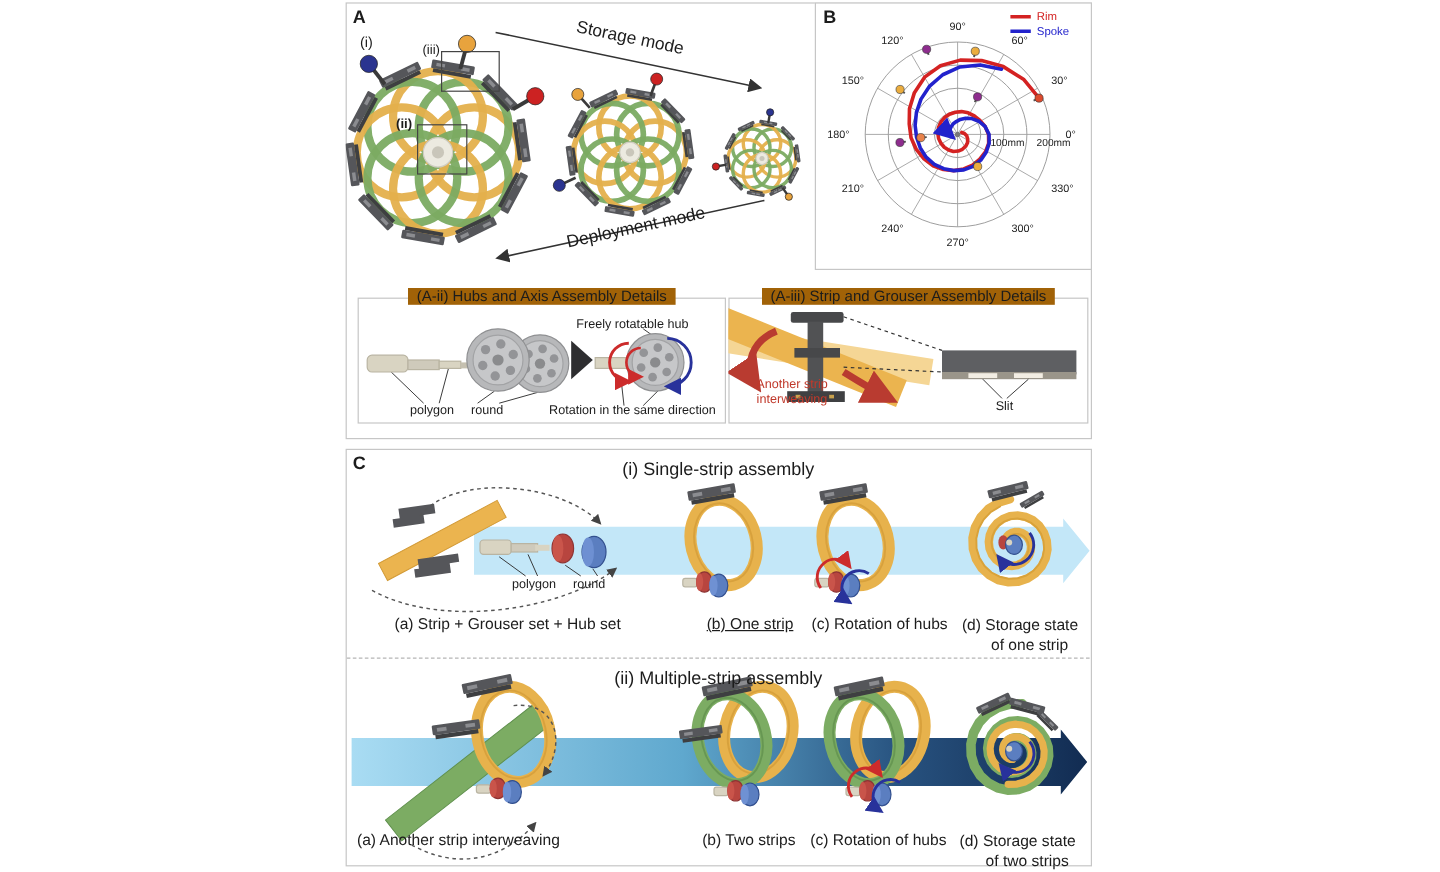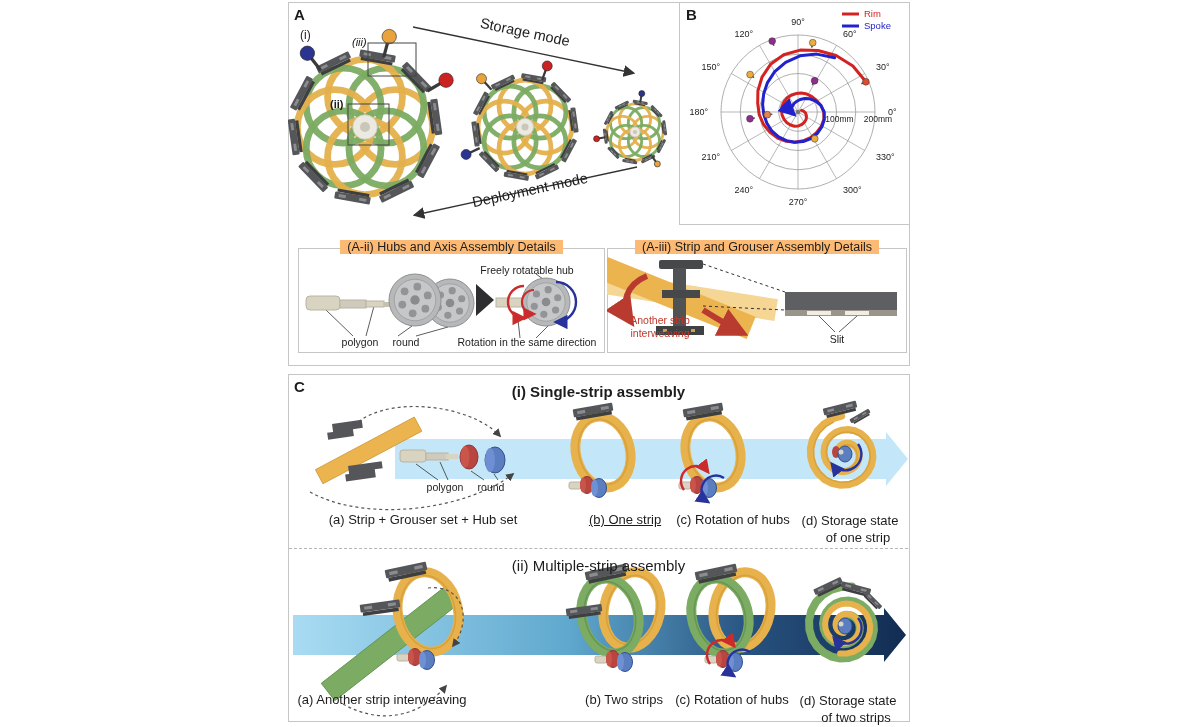"(iii)" div.t { font-style: italic -> none }
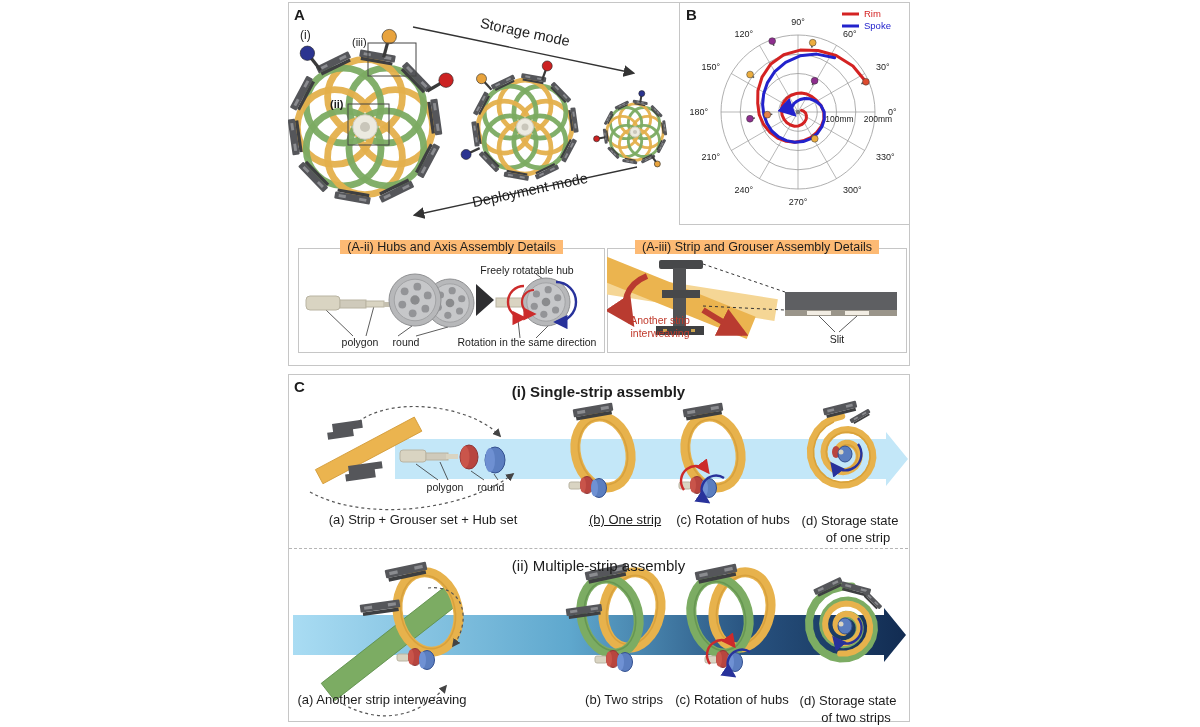"(A-ii) Hubs and Axis Assembly" .legendTitle span { background: #fdba74 -> #a16207 }
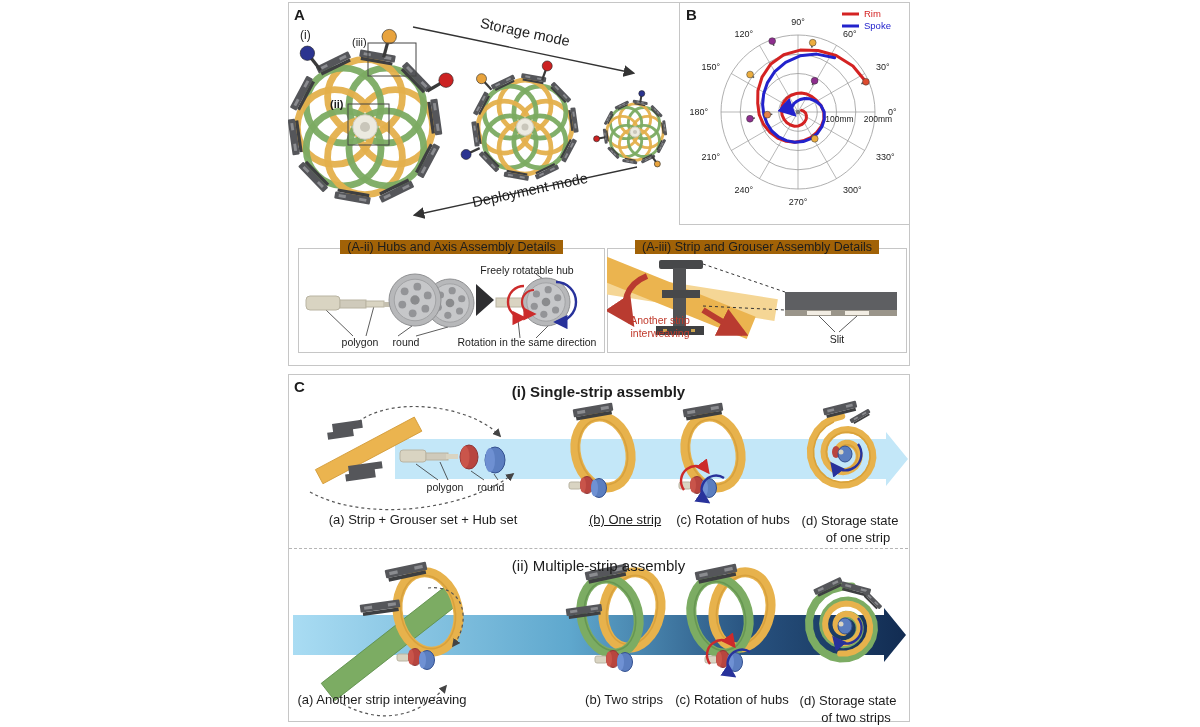"(i) Single-strip assembly" div.t { font-weight: bold -> none }
